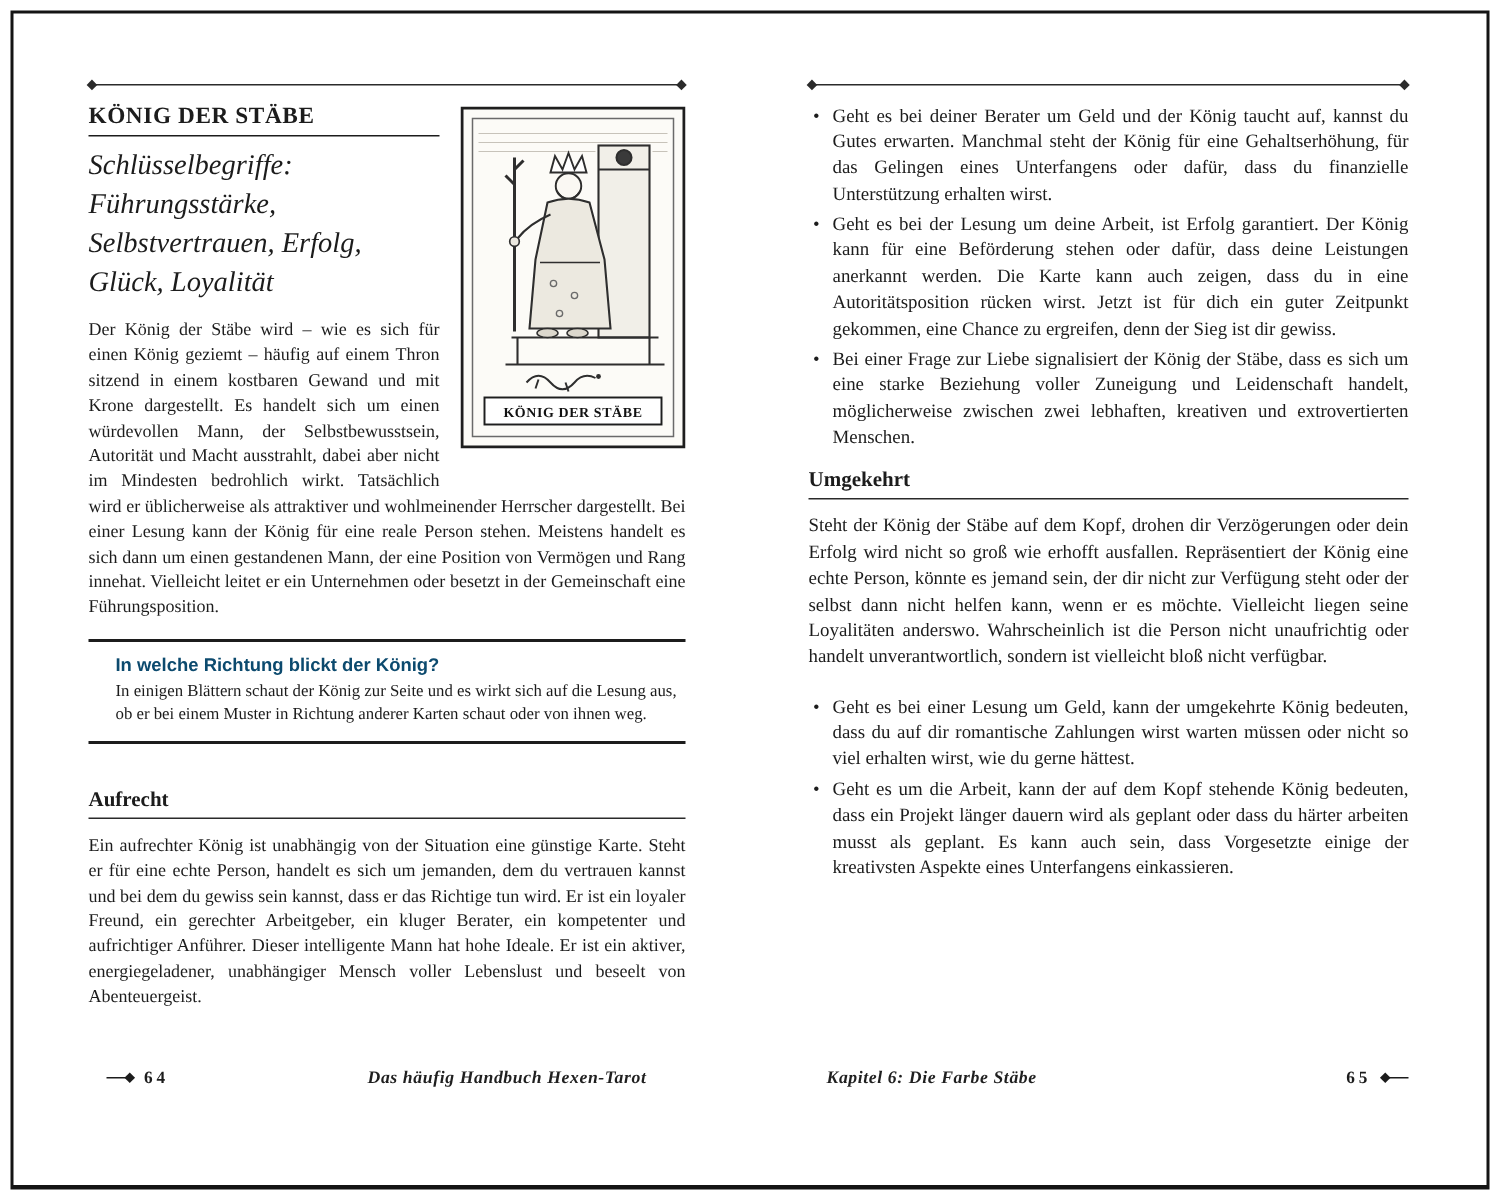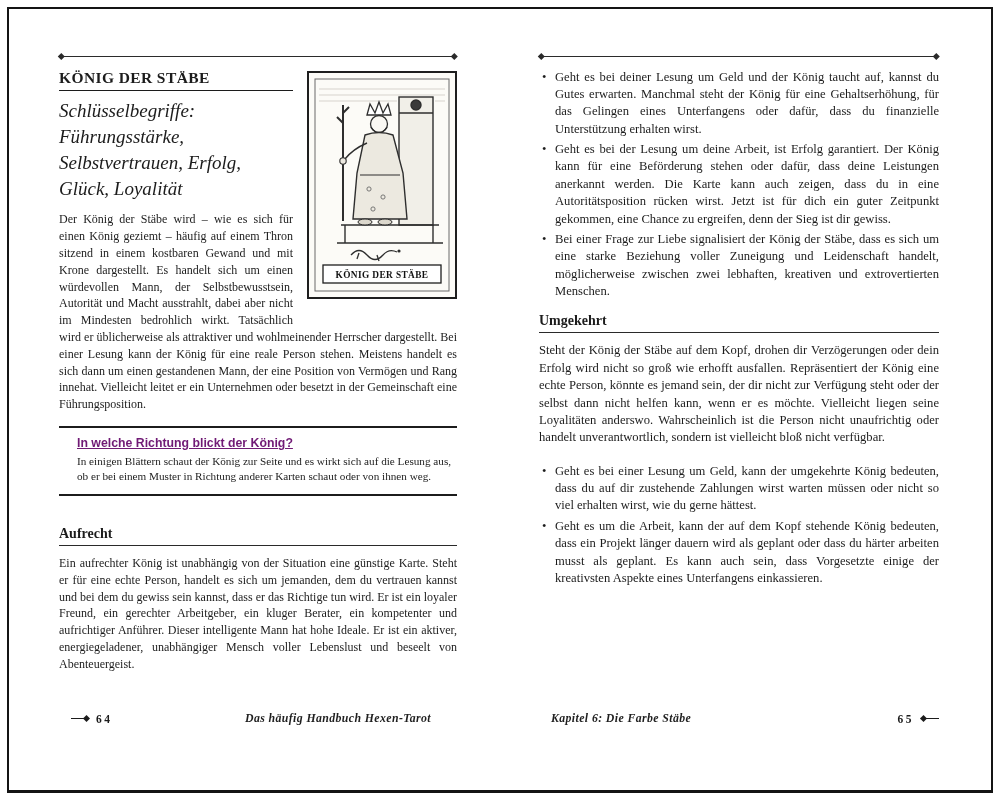"Geht es bei deiner Lesung" li { text: Lesung -> Berater }
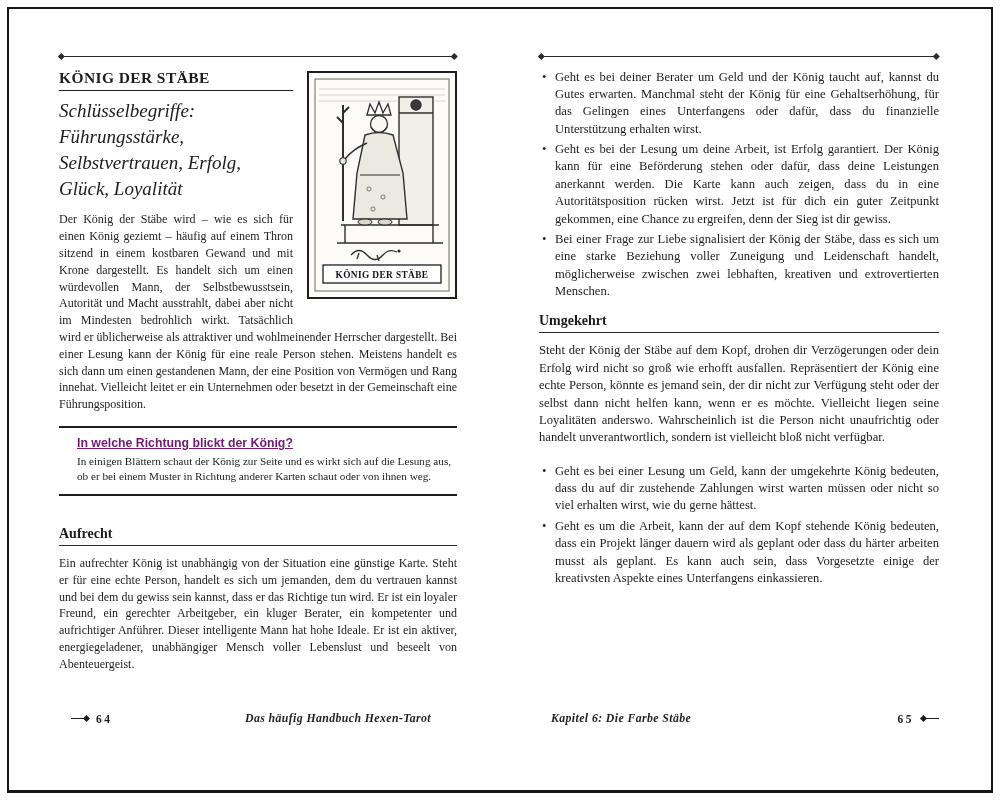"In welche Richtung blickt der" .info-box h3 { color: #701a75 -> #0c4a6e; text-decoration: underline -> none }
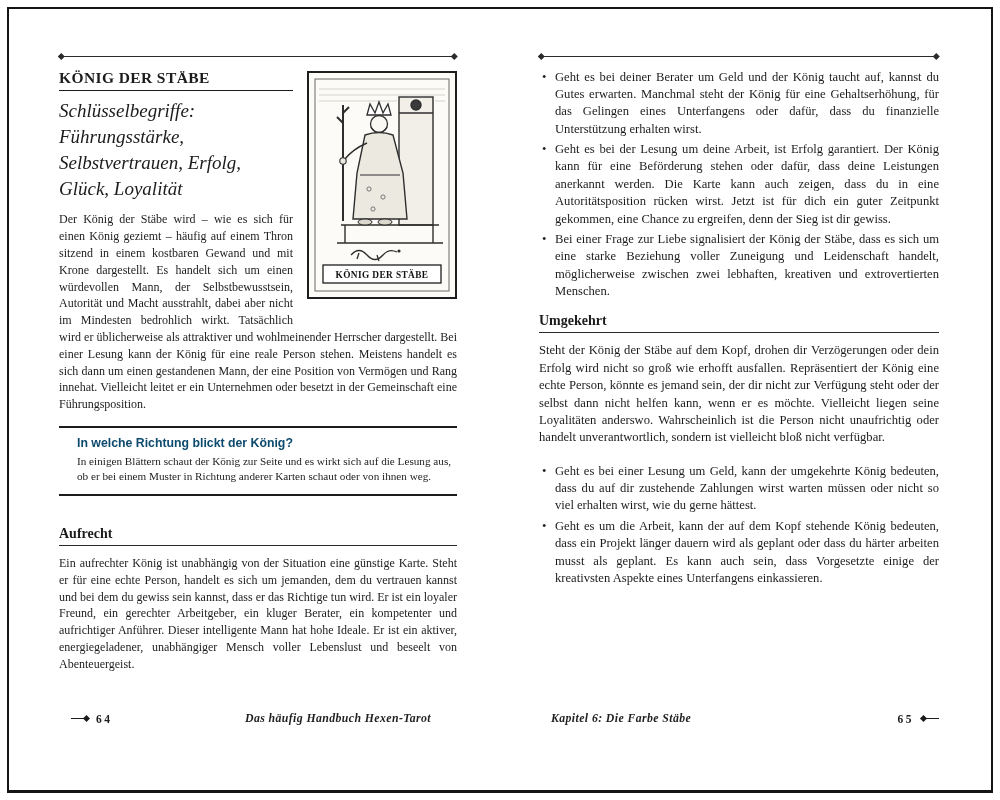"Geht es bei einer Lesung" li { text: zustehende -> romantische }
